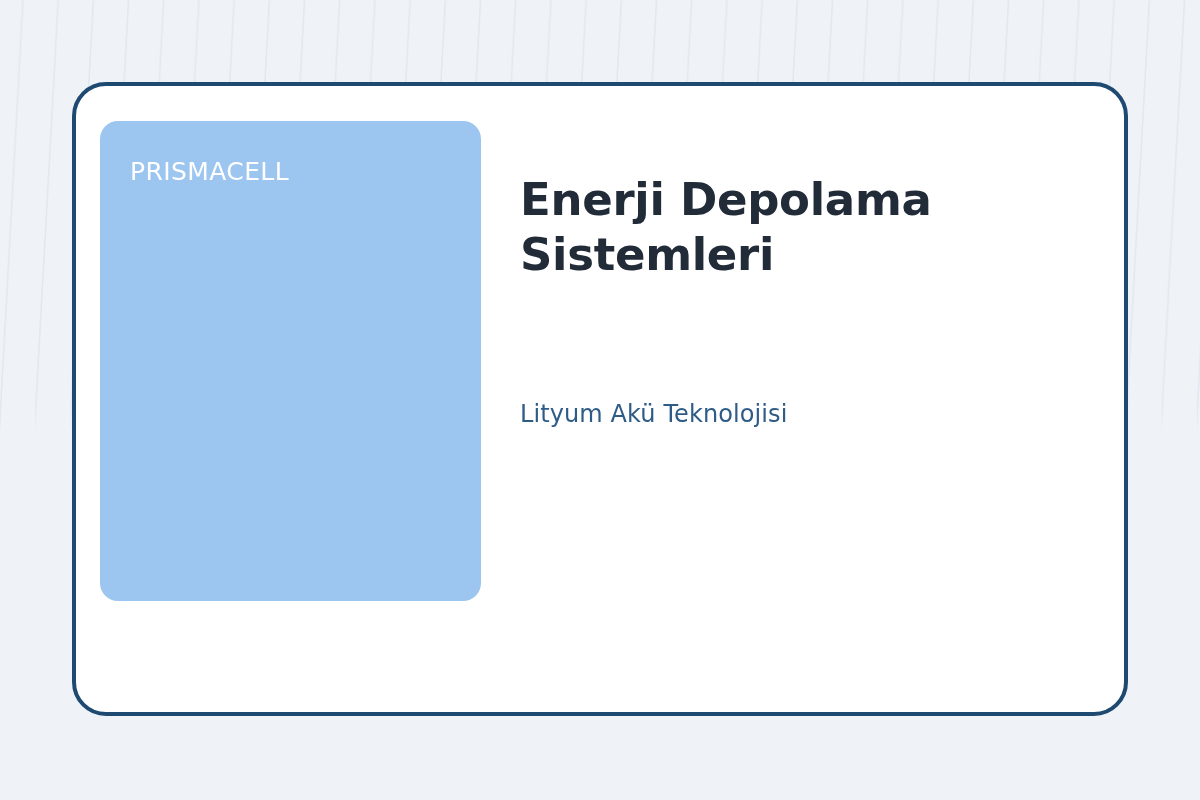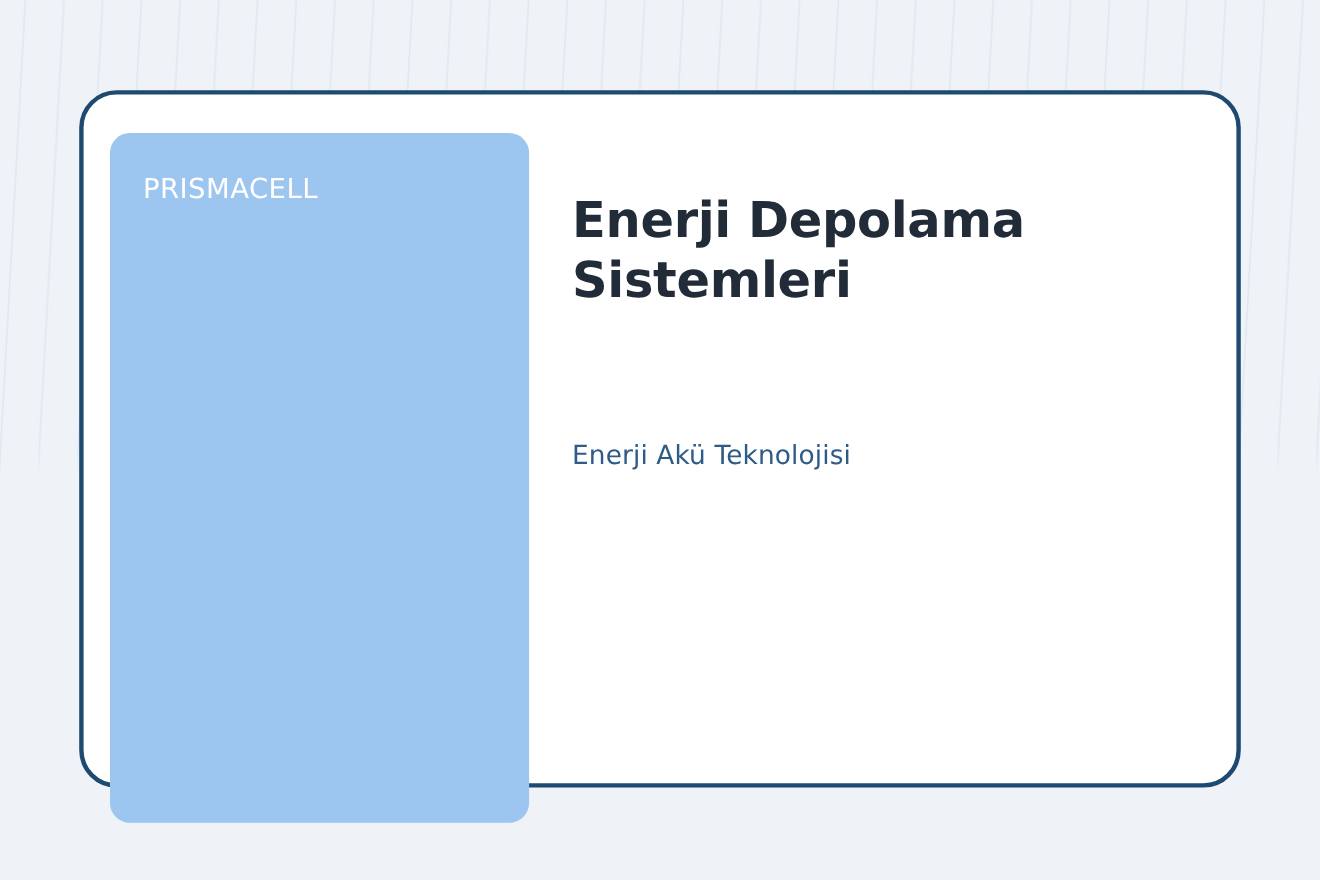"PRISMACELL" #brand-panel { height: 627px -> 480px }
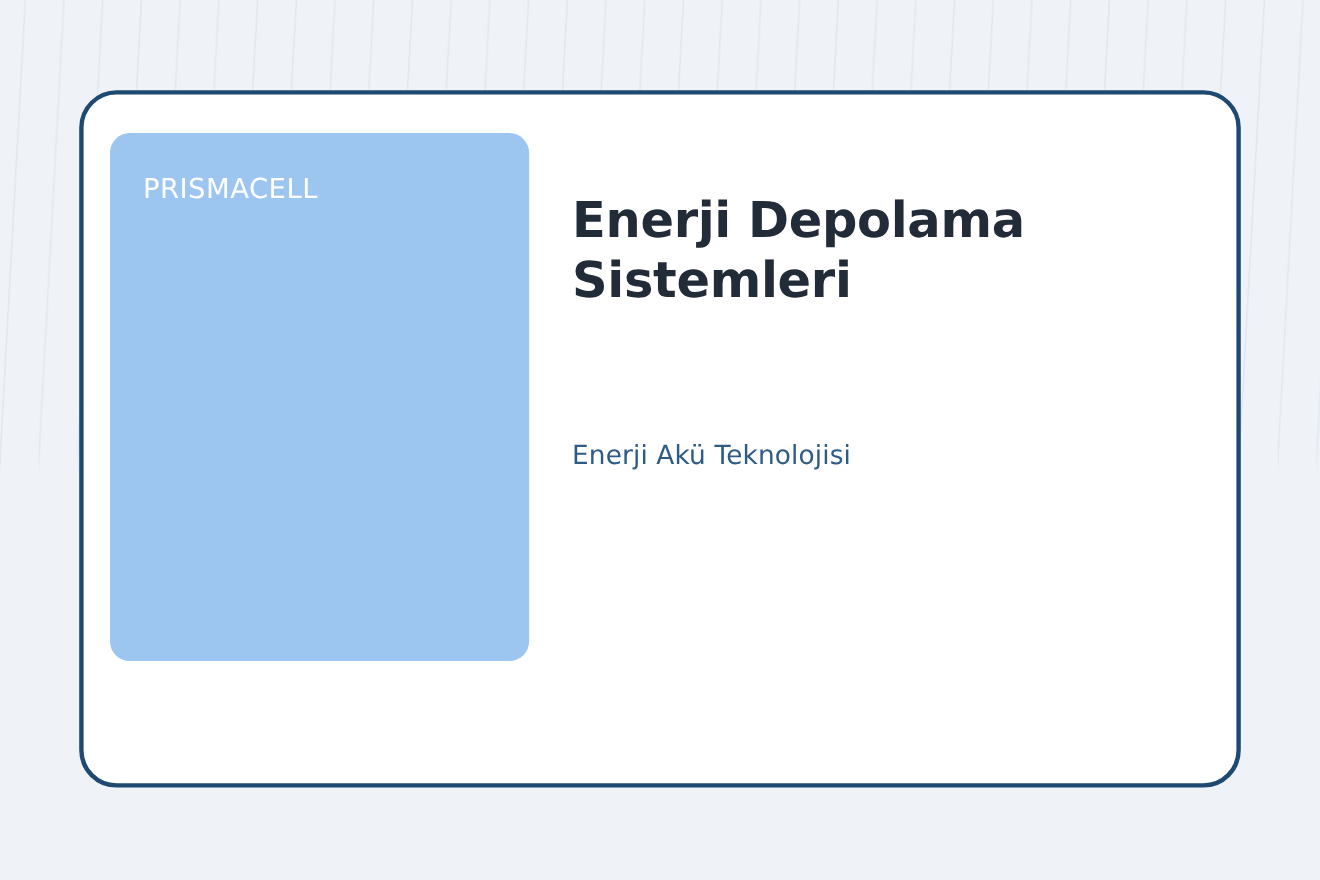"Enerji Akü Teknolojisi" div { text: Enerji -> Lityum }
